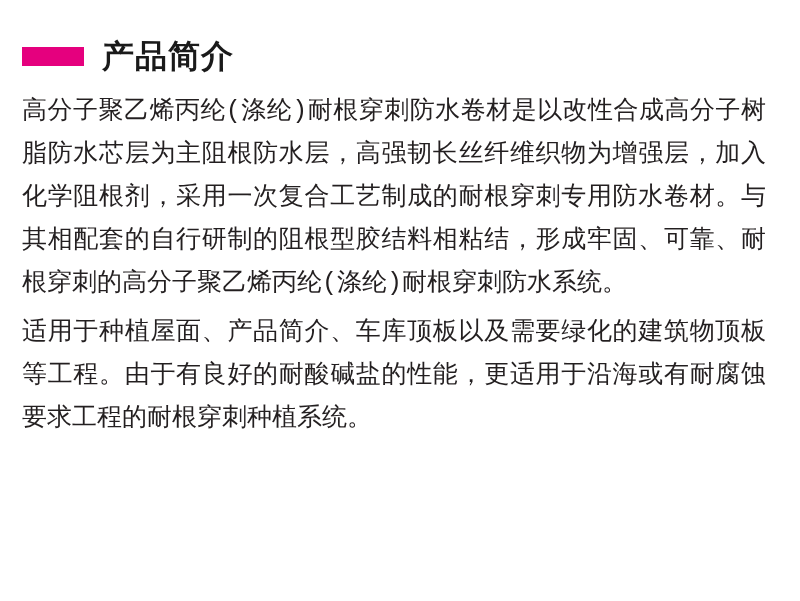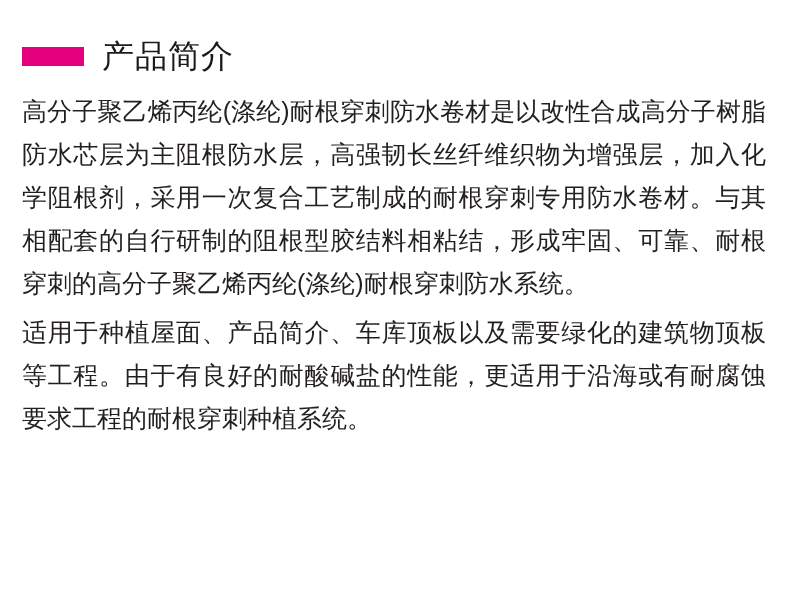"产品简介" .heading-text { font-weight: normal -> bold }
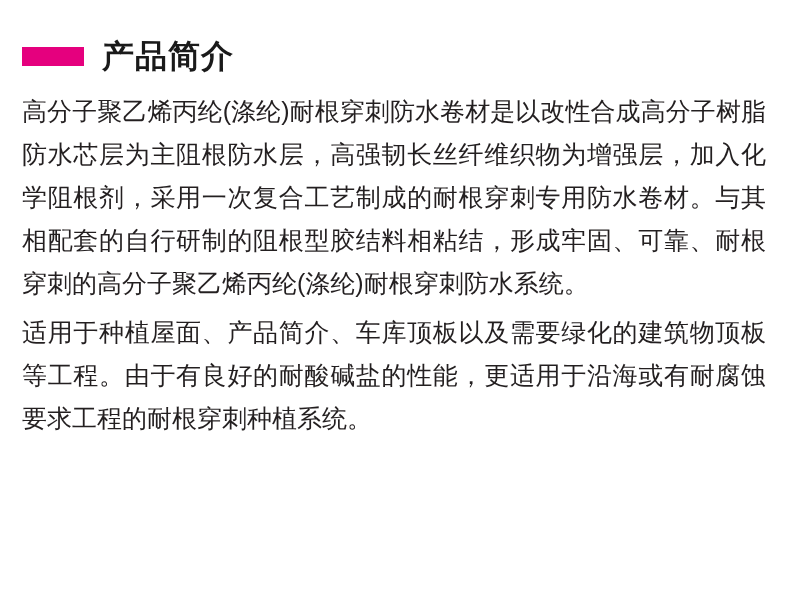"高分子聚乙烯丙纶(涤纶)耐根穿刺防水卷材是以改性合成高分子树脂防水芯层为主阻根防" .body-para { font-family: Liberation Sans, sans-serif -> Liberation Mono, monospace }
